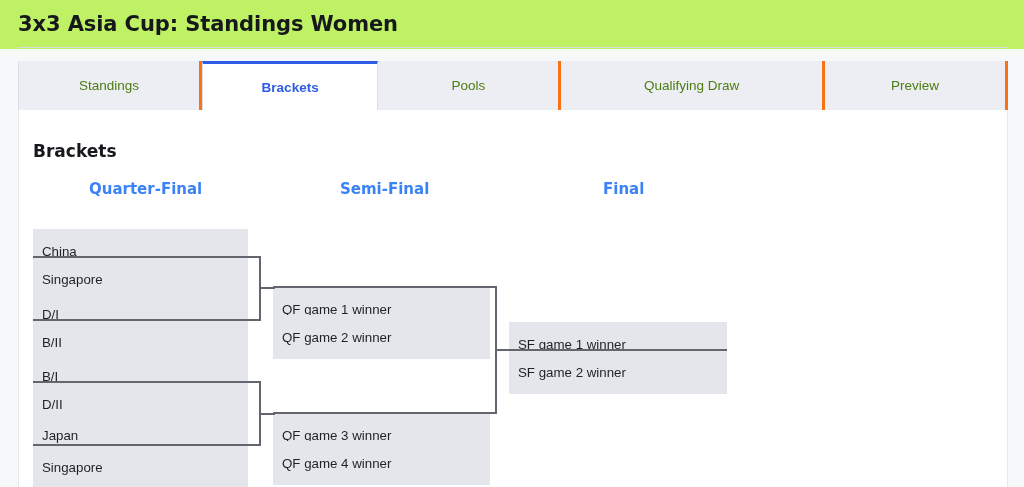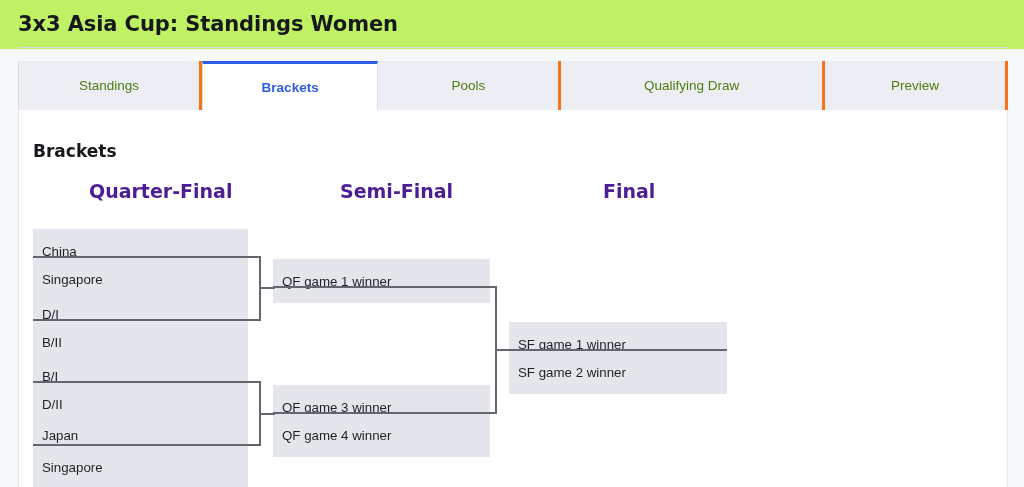"Quarter-Final" .round-head { color: #4c1d95 -> #3b82f6; font-size: 19px -> 15px }
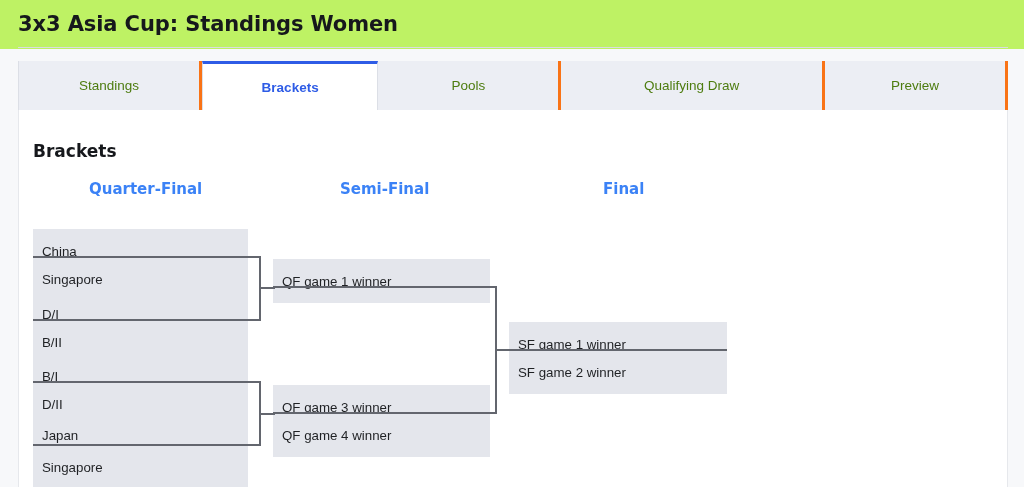"QF game 1 winner" .col-sf { margin-top: none -> 28px }
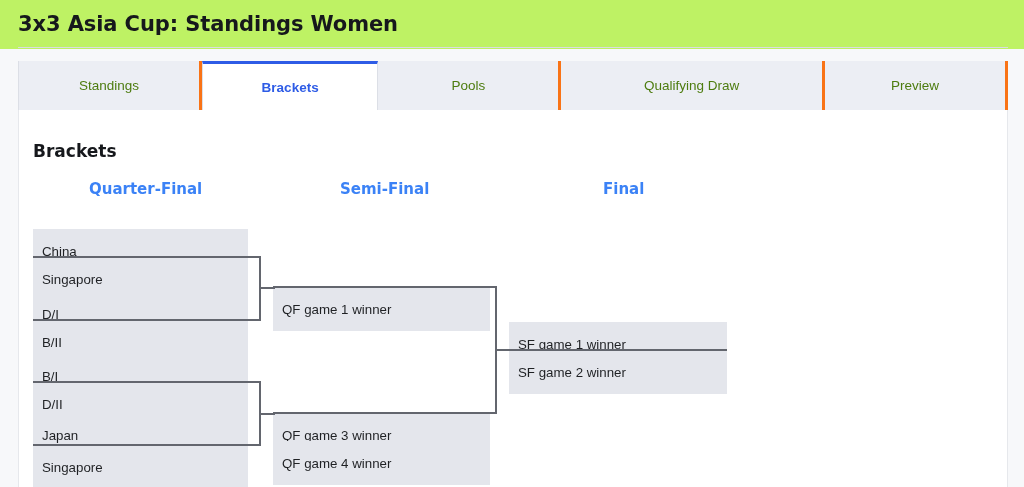"QF game 2 winner" div.slot { html: none -> <div>QF game 2 winner</div> }
